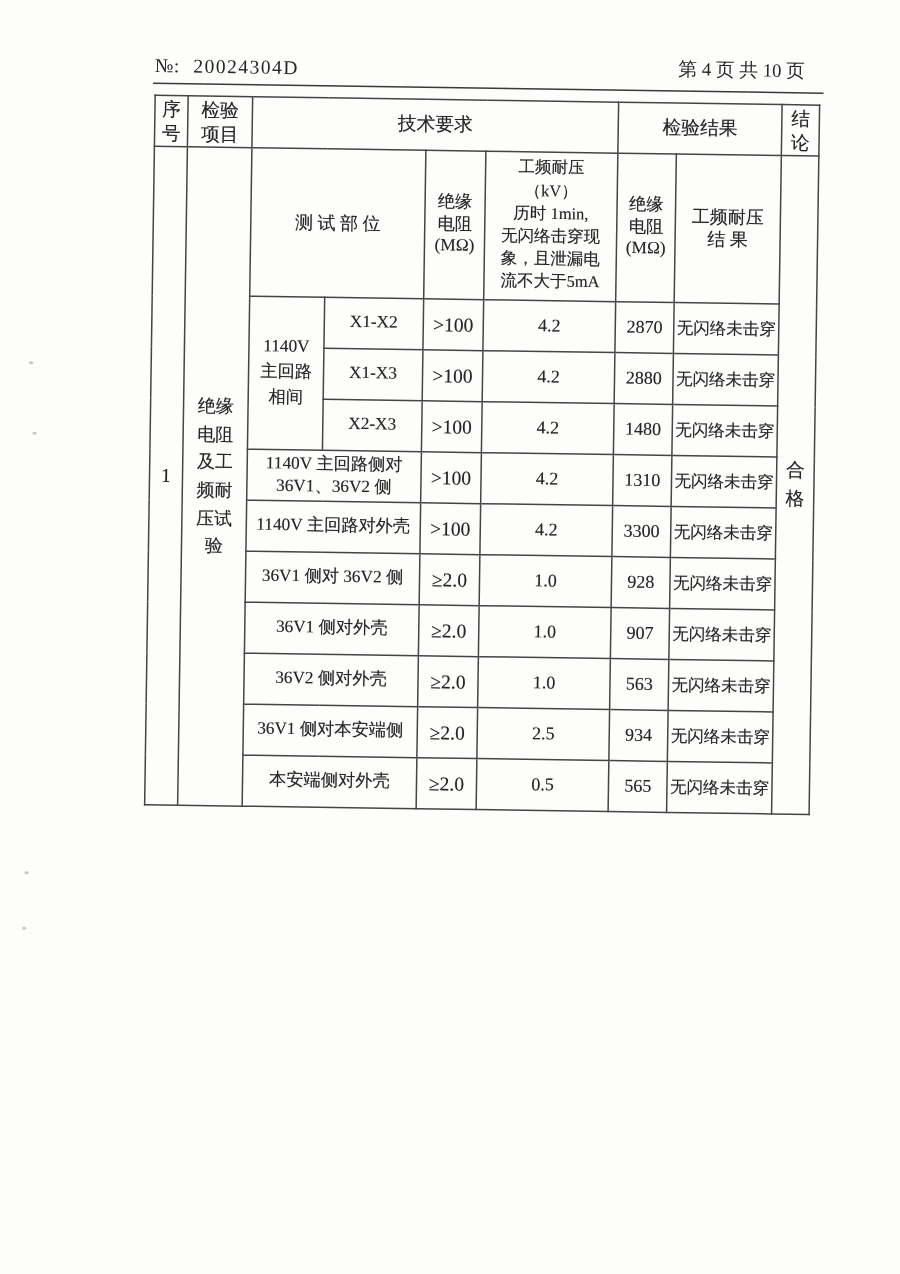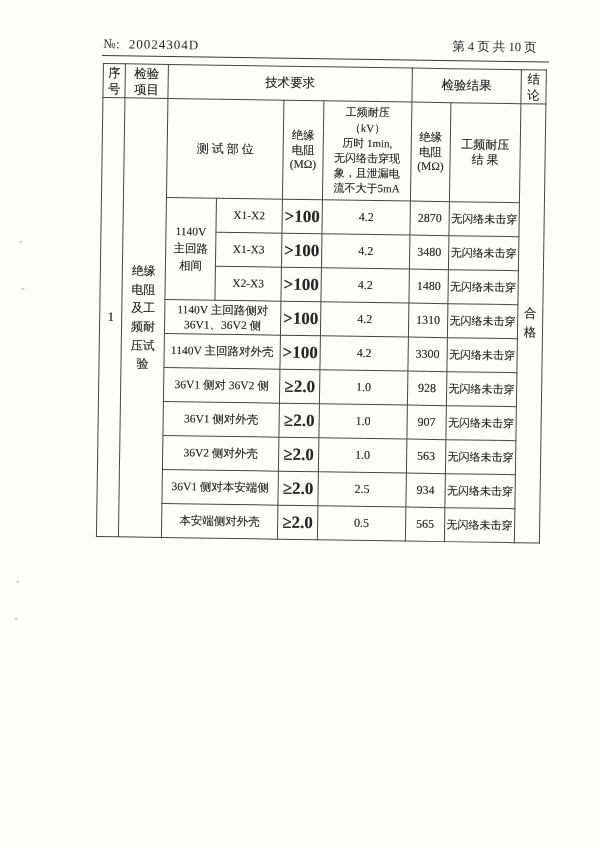">100" .req { font-size: 17px -> 13px; font-weight: bold -> none }
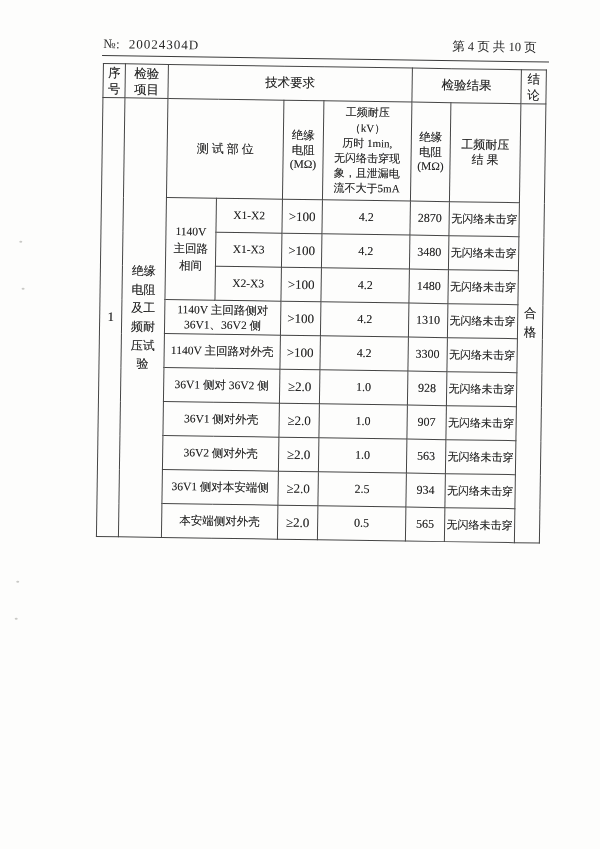"3480" td { text: 3480 -> 2880 }
